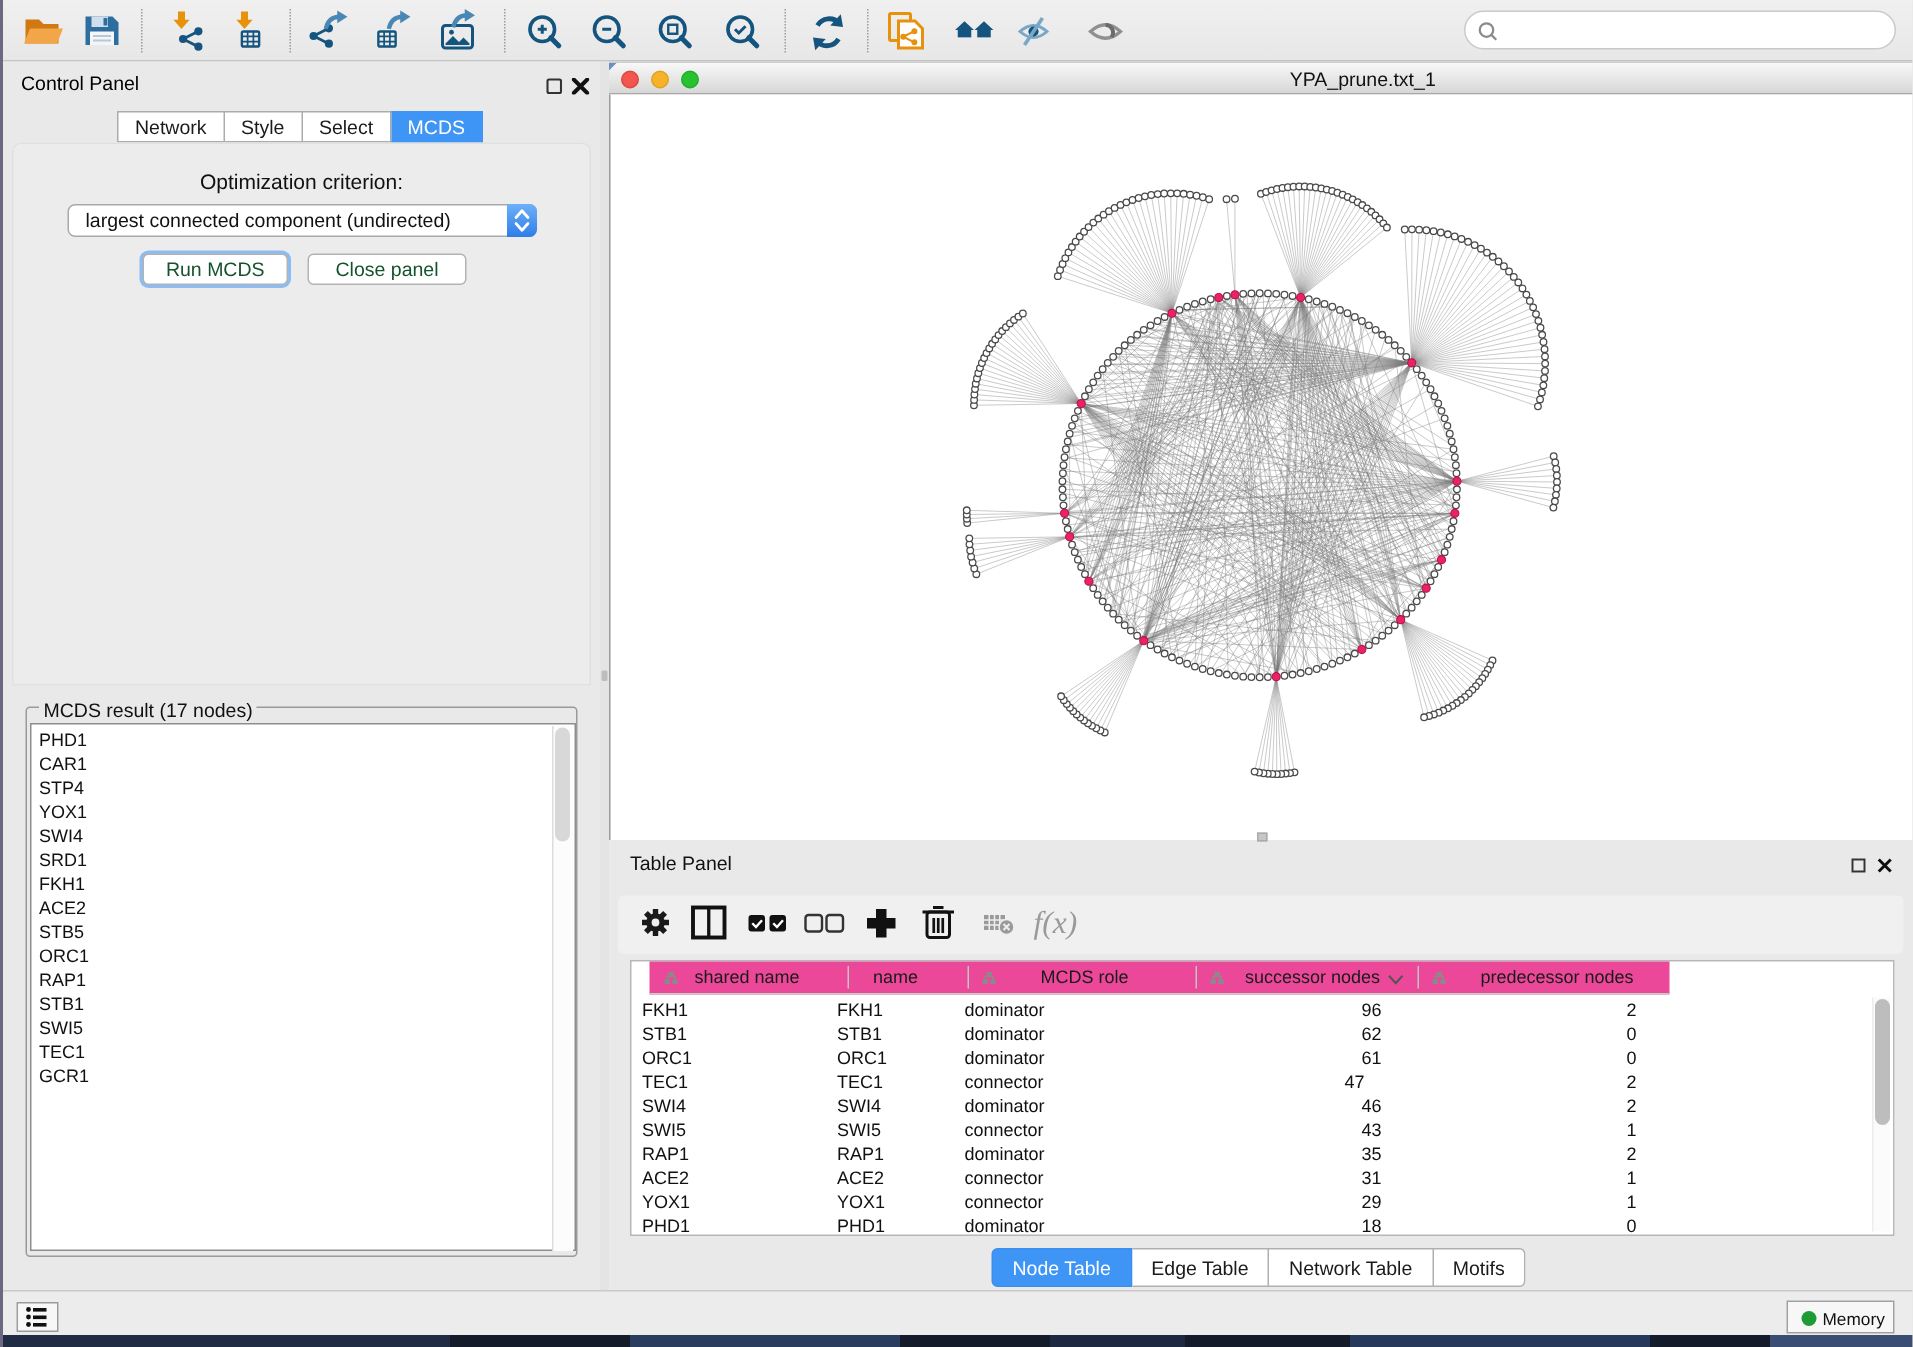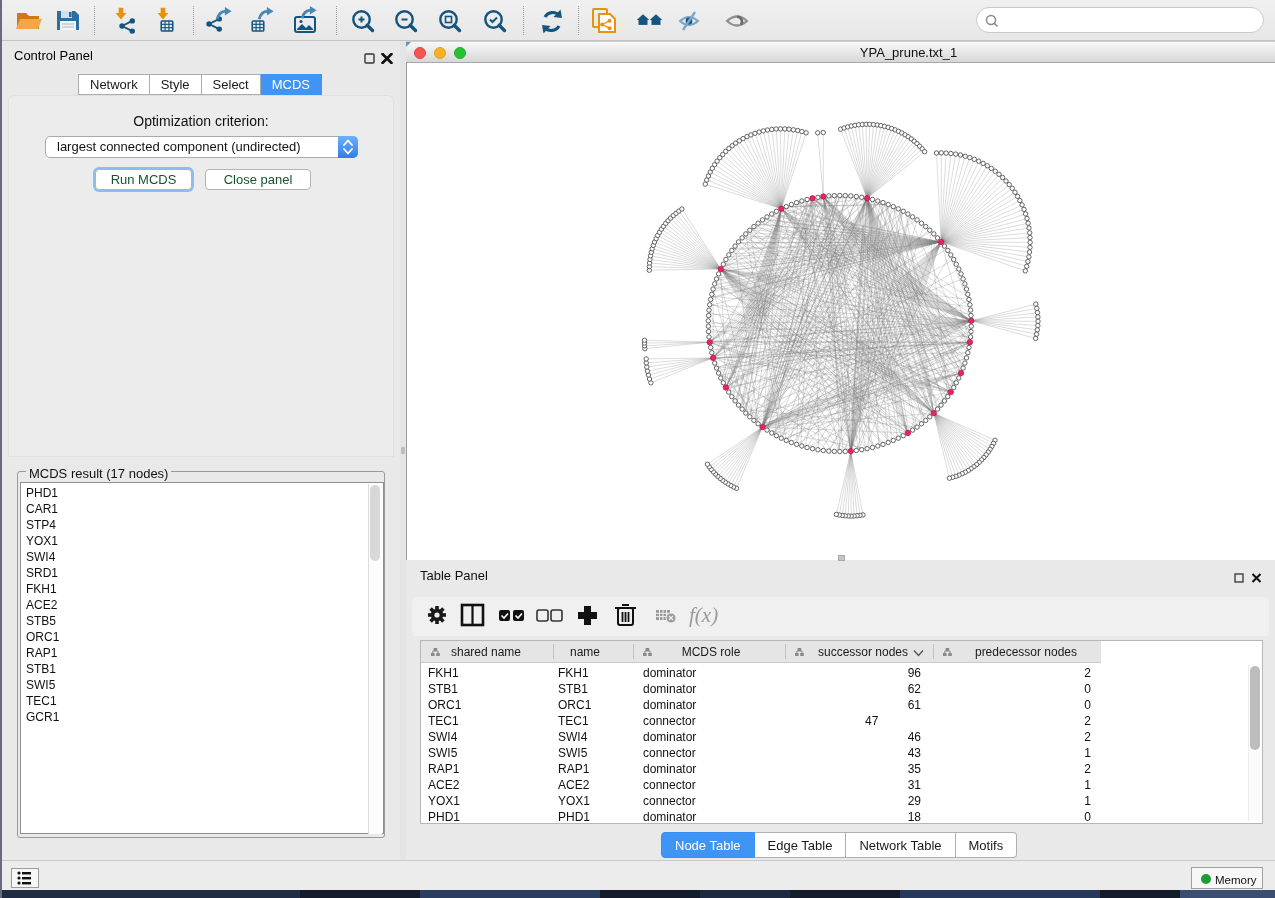"shared name" #thead { background: #e5e5e5 -> #ec4899; left: 0 -> 12px }
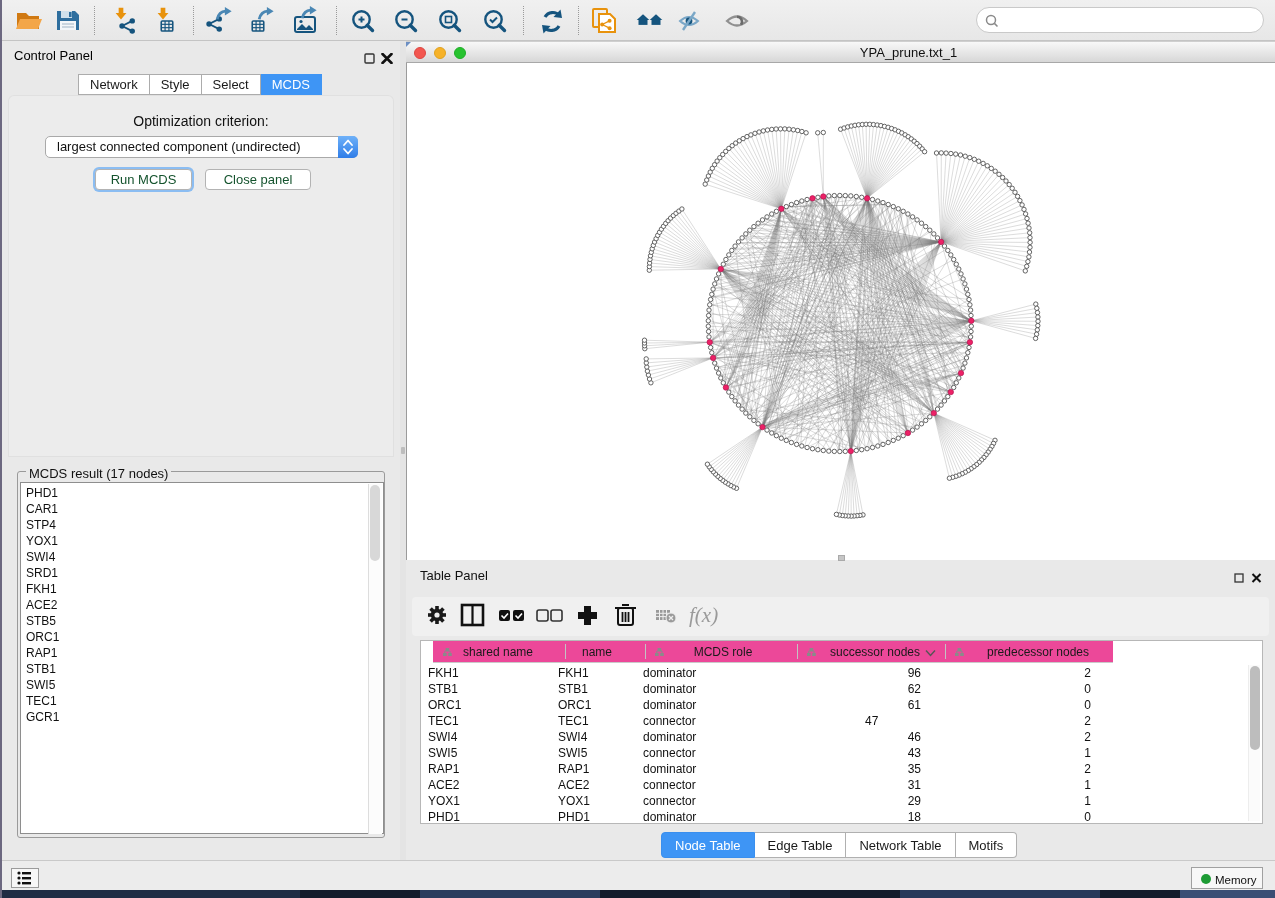"47" span { left: 444px -> 464px; text-align: left -> center }
